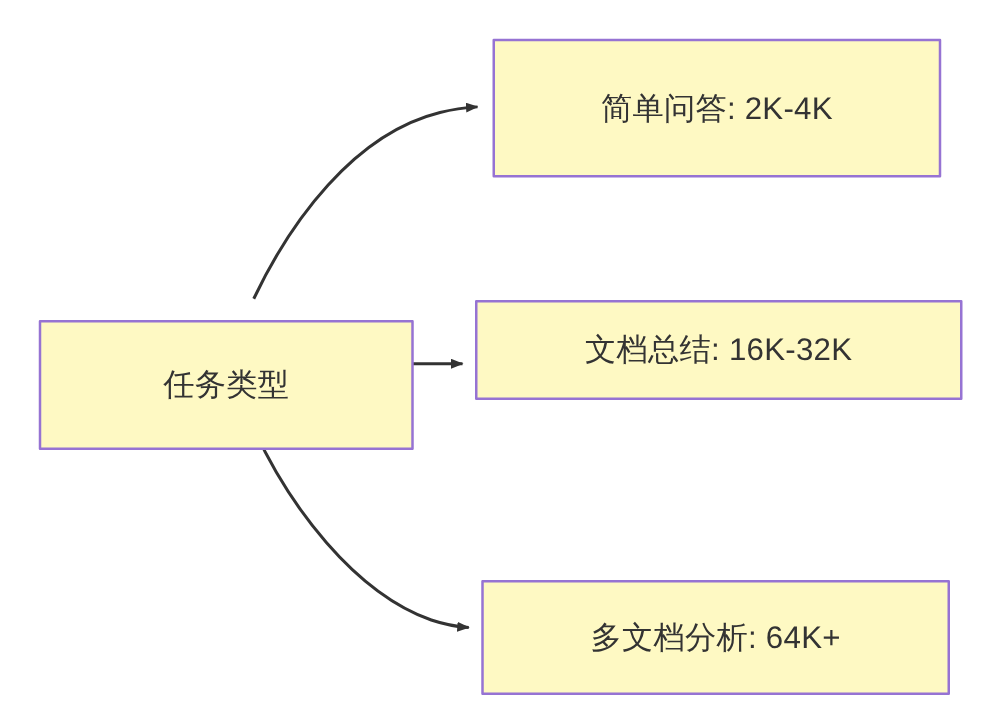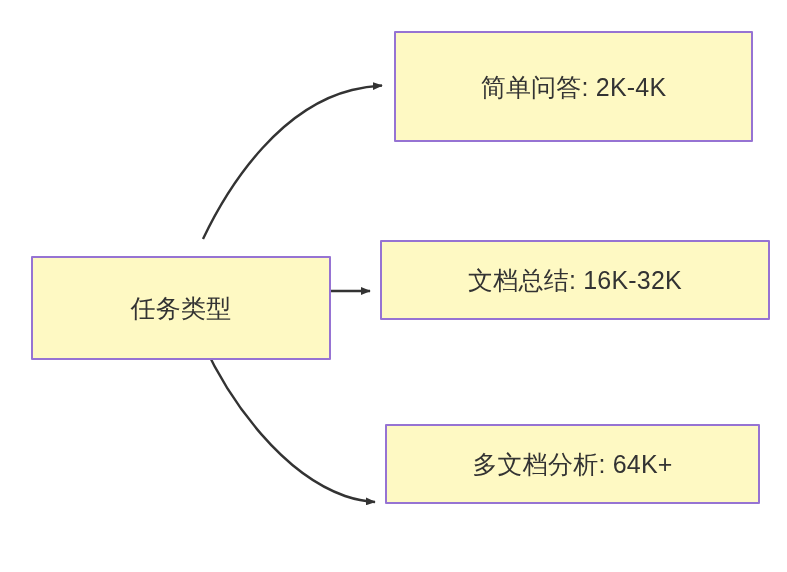"多文档分析: 64K+" #node-multi-doc { height: 80px -> 92px; top: 424px -> 464px }
